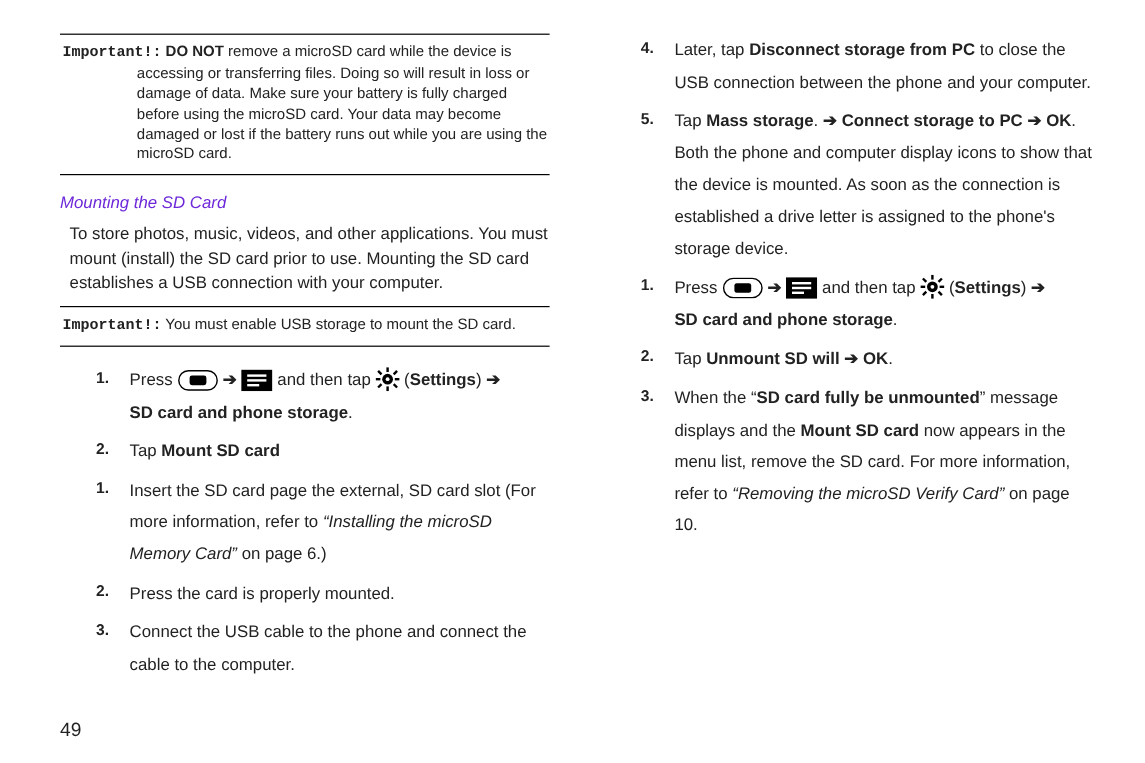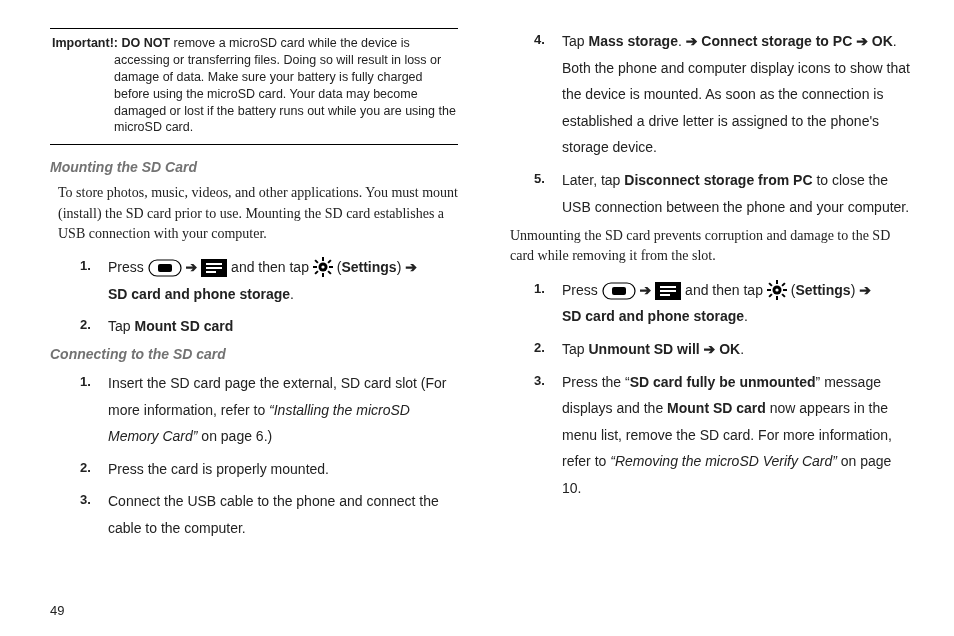"Important!:" .note-box .lead { font-family: none -> Liberation Mono, monospace }
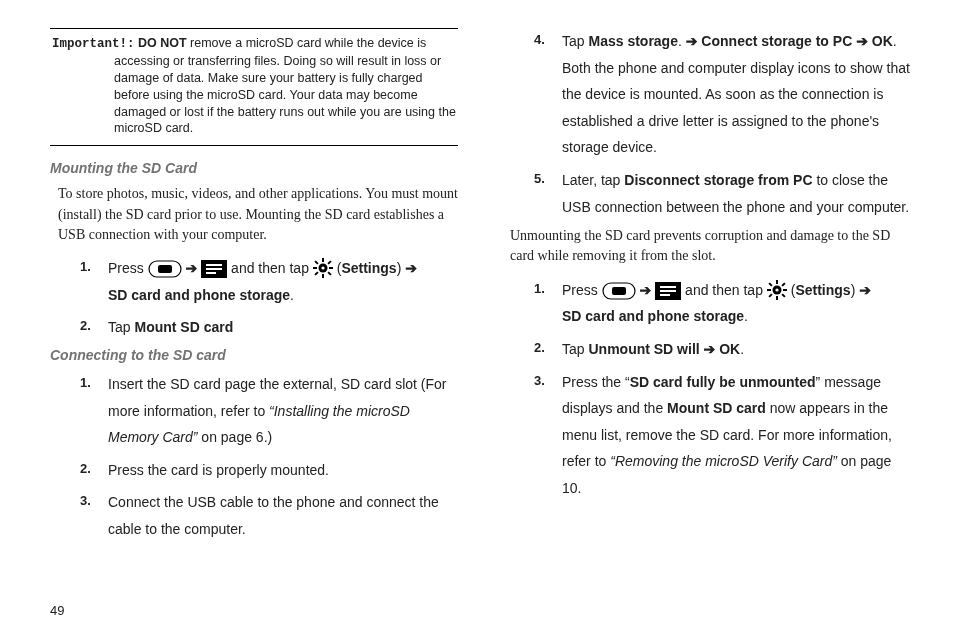"Tap Mass storage. ➔ Connect" li { order: before "Later, tap Disconnect storage from" -> after "Later, tap Disconnect storage from" }
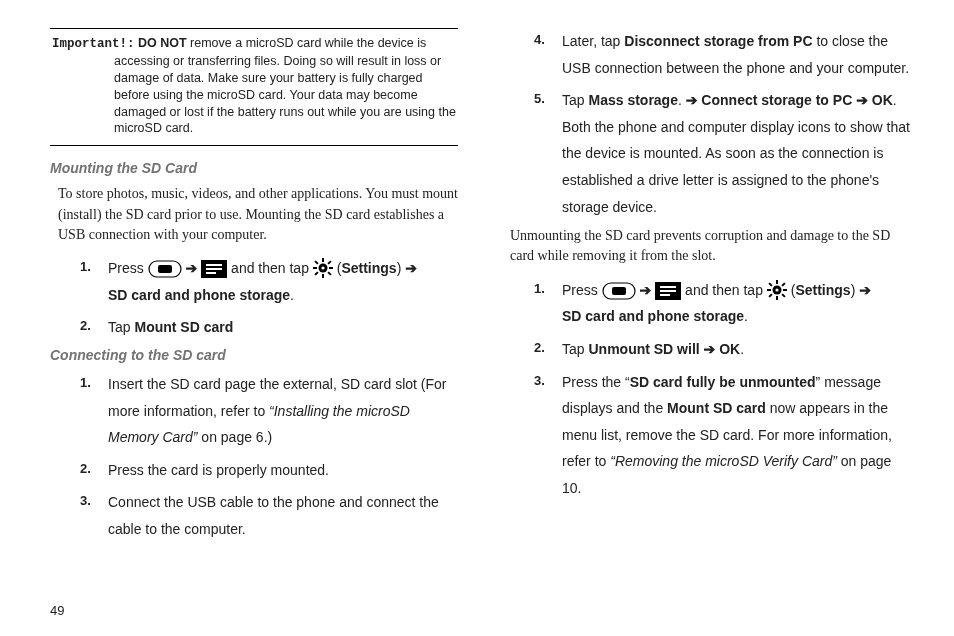"Mounting the SD Card" .section-h { color: #737373 -> #6d28d9; font-weight: bold -> normal }
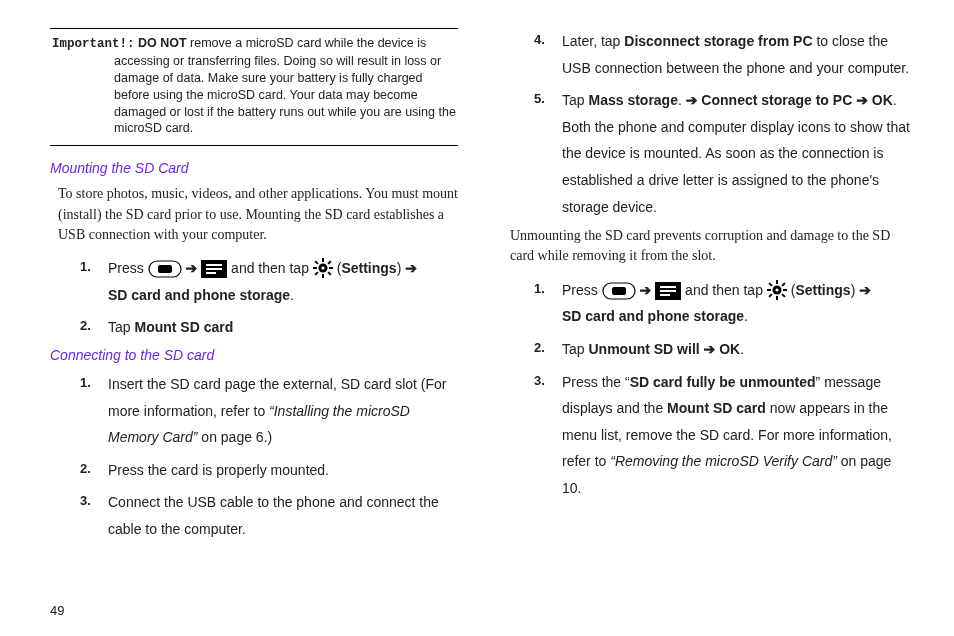"To store photos, music, videos," .para { font-family: Liberation Serif, serif -> none }
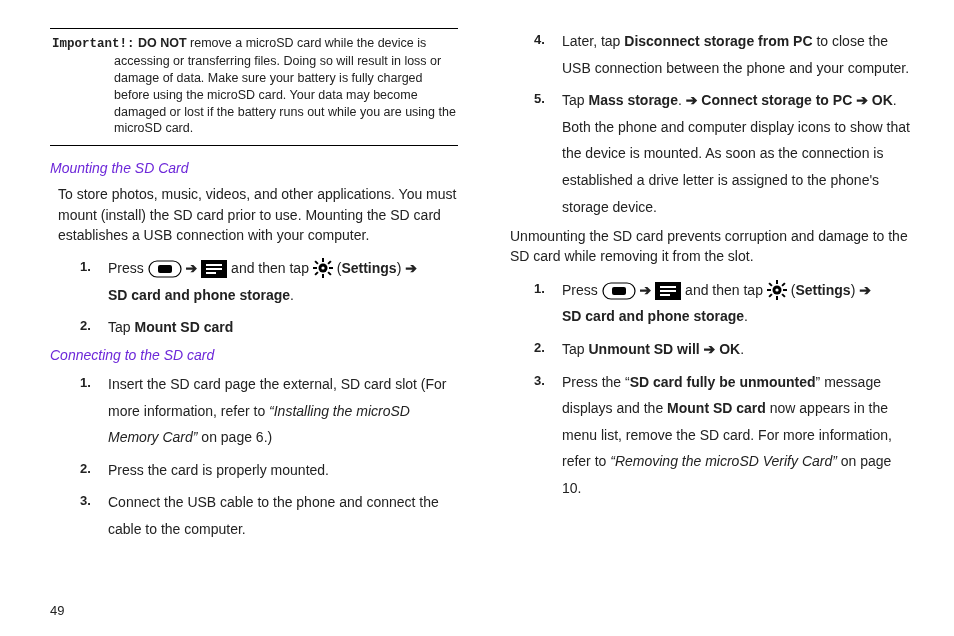"Unmounting the SD card prevents" p.para { html: <p>Unmounting the SD card prevents corruption and damage to the SD card while removing it from the slot.</p> -> none }
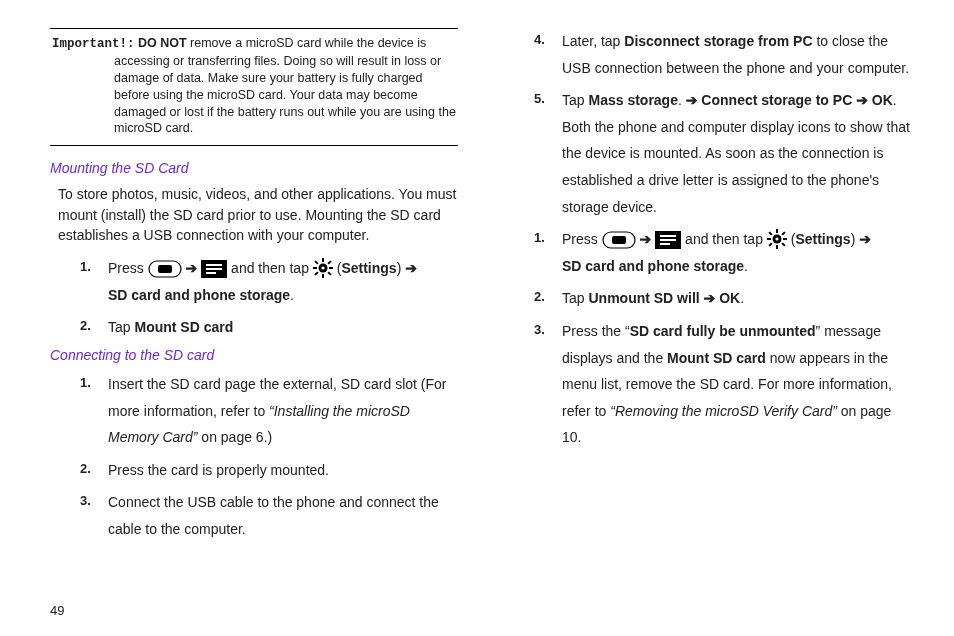"Important!: You must enable USB" div.note-box { html: none -> <div> <span>Important!:</span><span> You must enable USB storage to mount the SD card.</span> </div> }
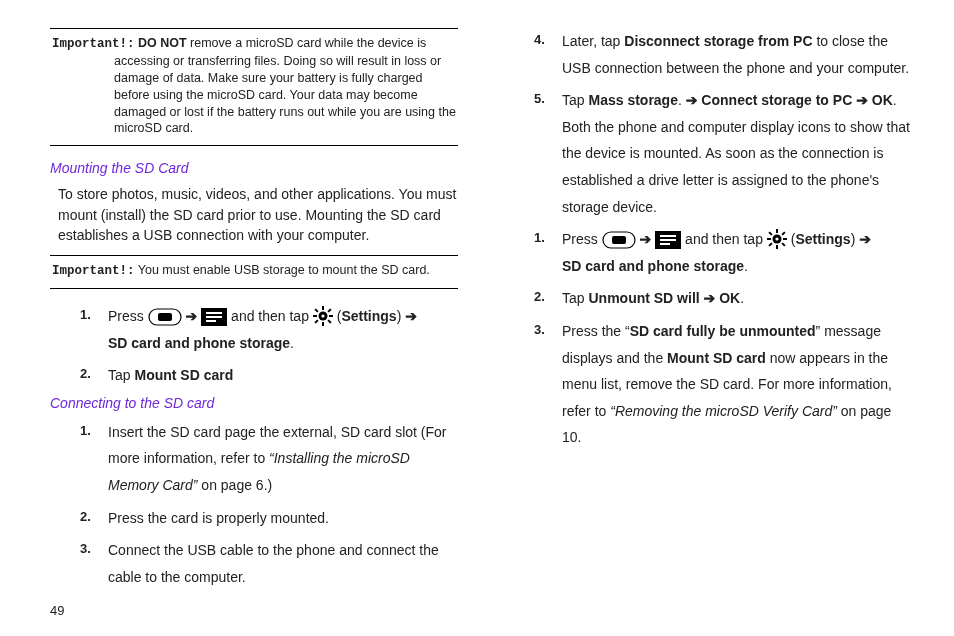"Press the “" span { text: Press -> When }
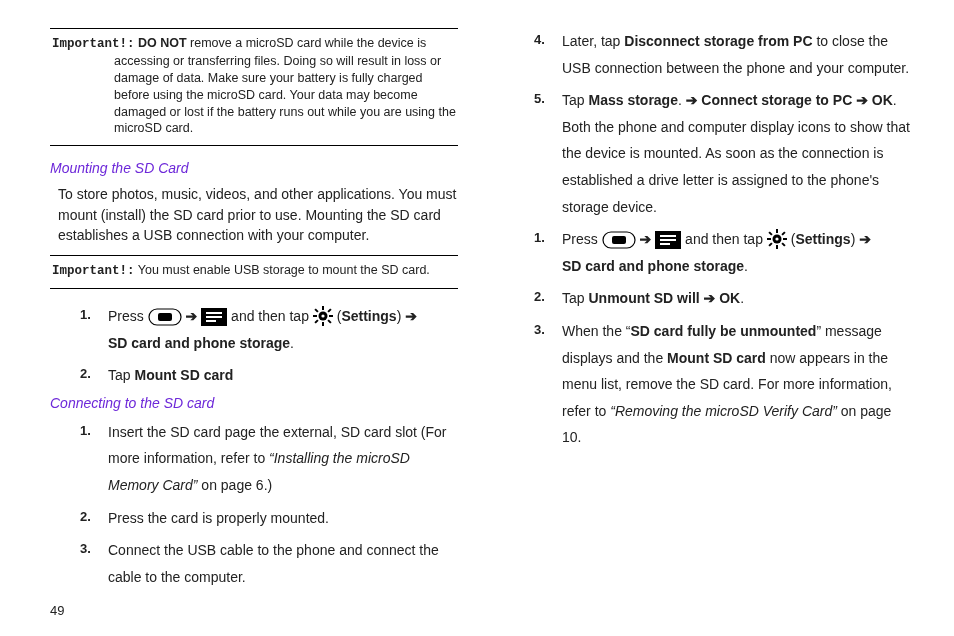"Connecting to the SD card" div.section-h { html: <div>Connecting to the SD card</div> -> none }
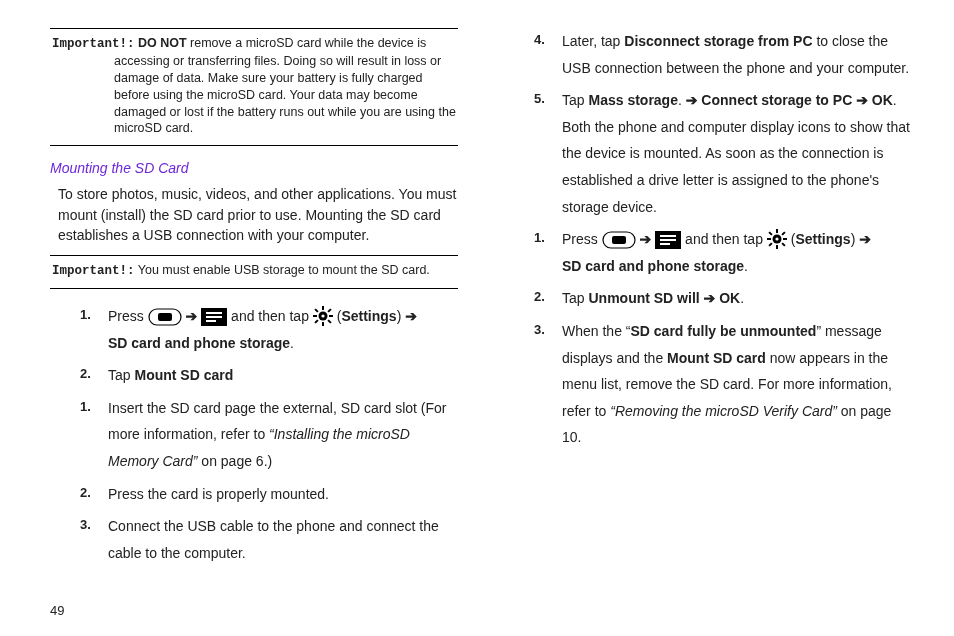"49" .pagenum { font-size: 13px -> 16px }
